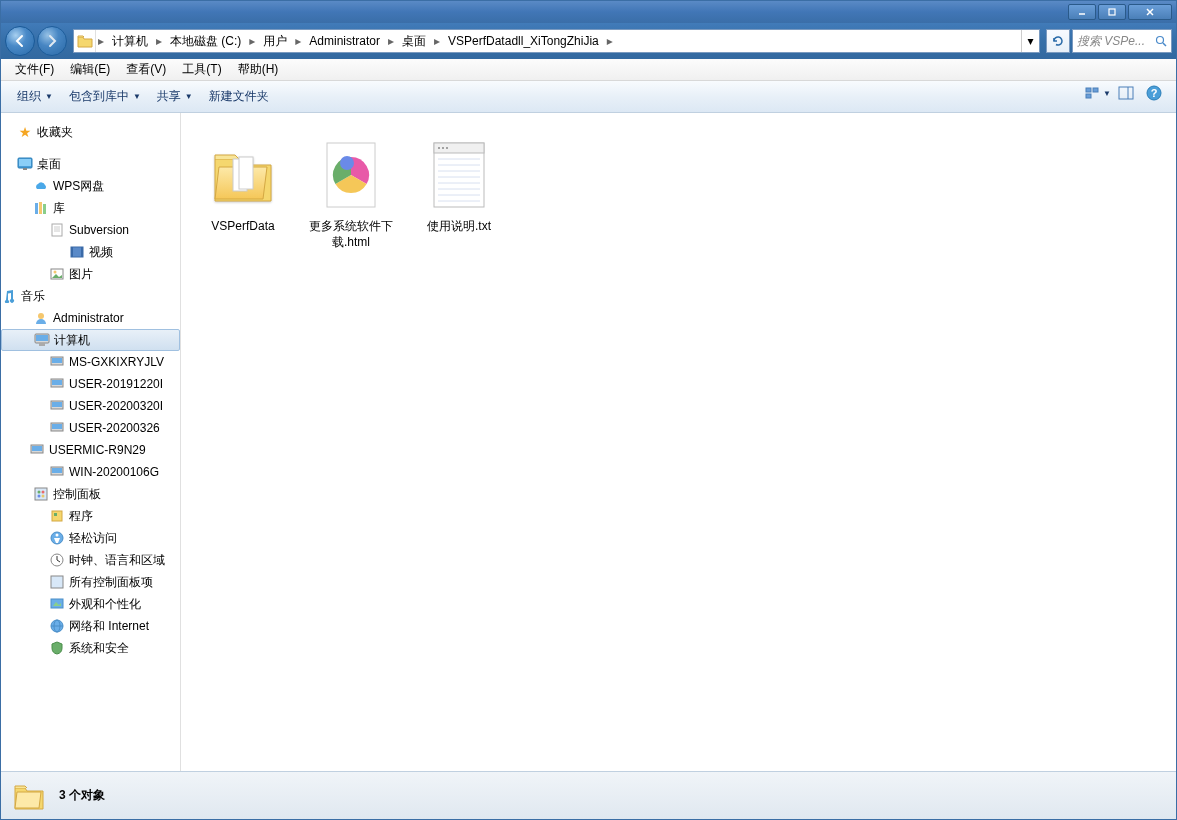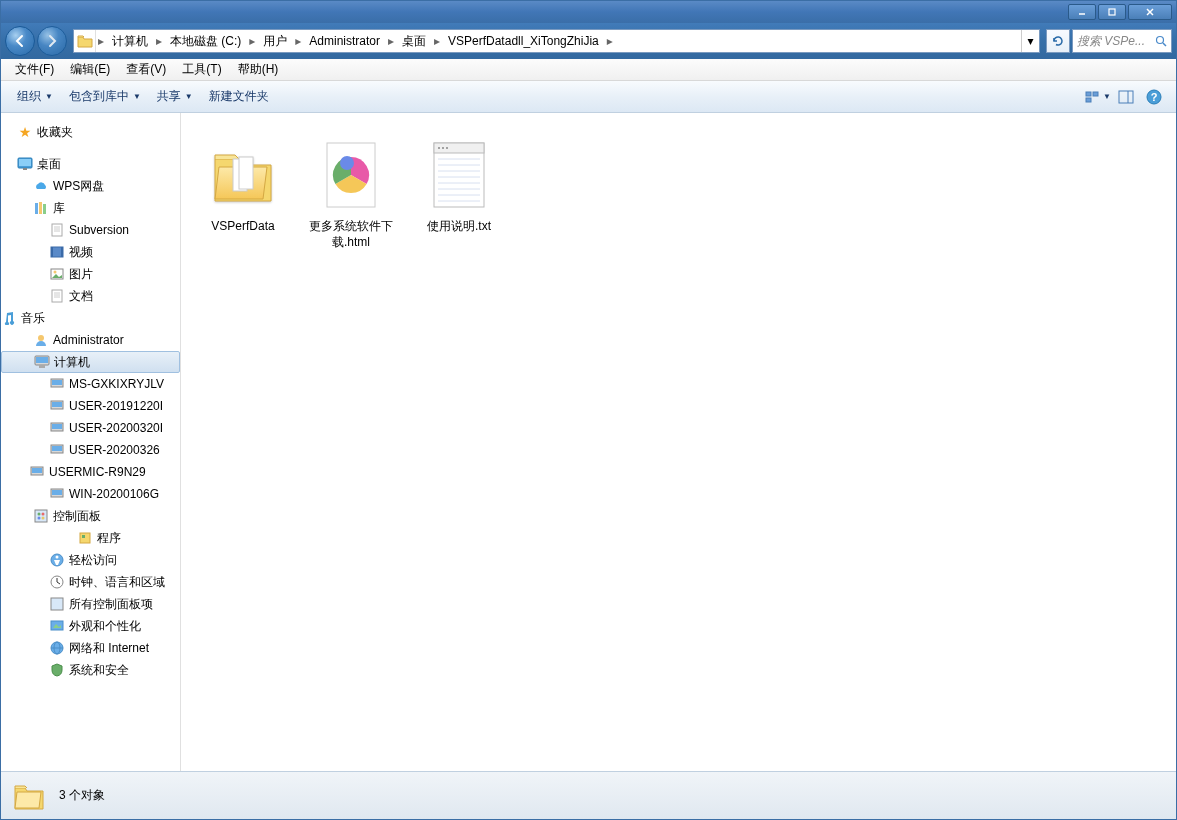"组织" .toolbar { align-items: center -> none }
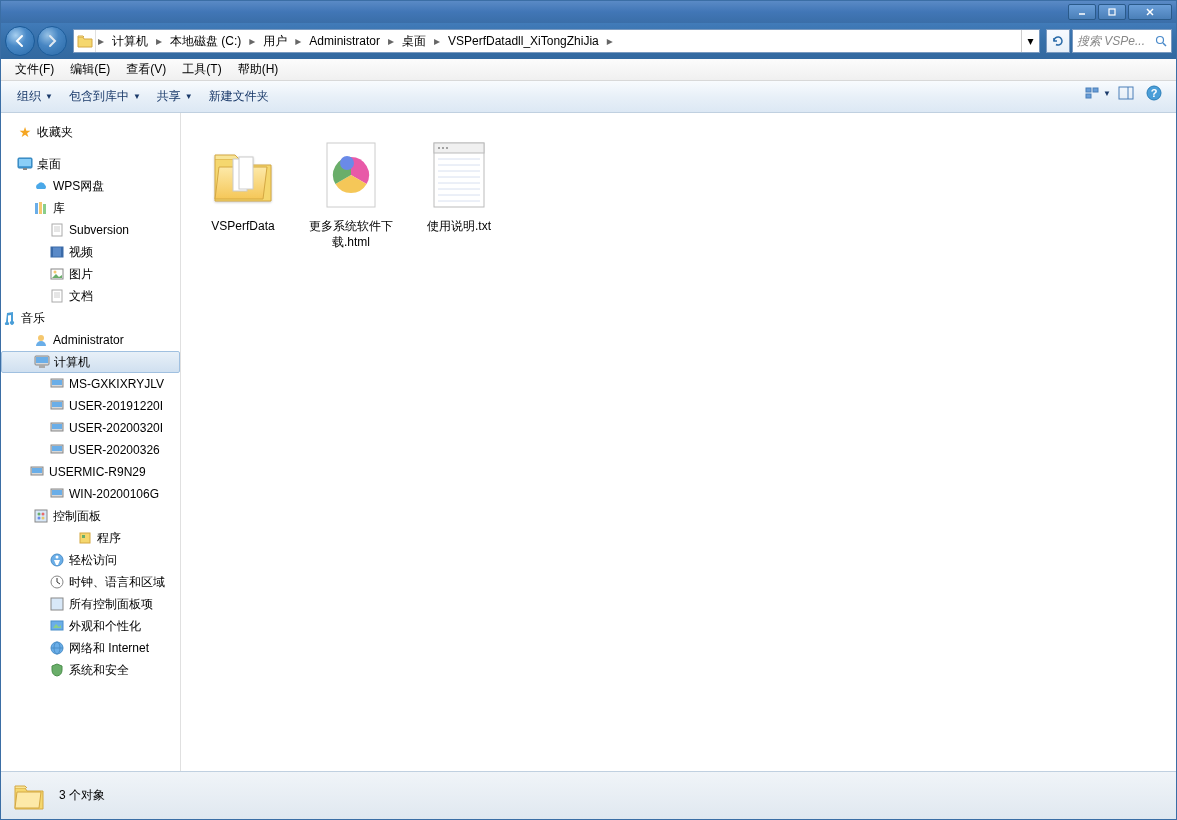"视频" div.tree-item { padding-left: 48px -> 68px }
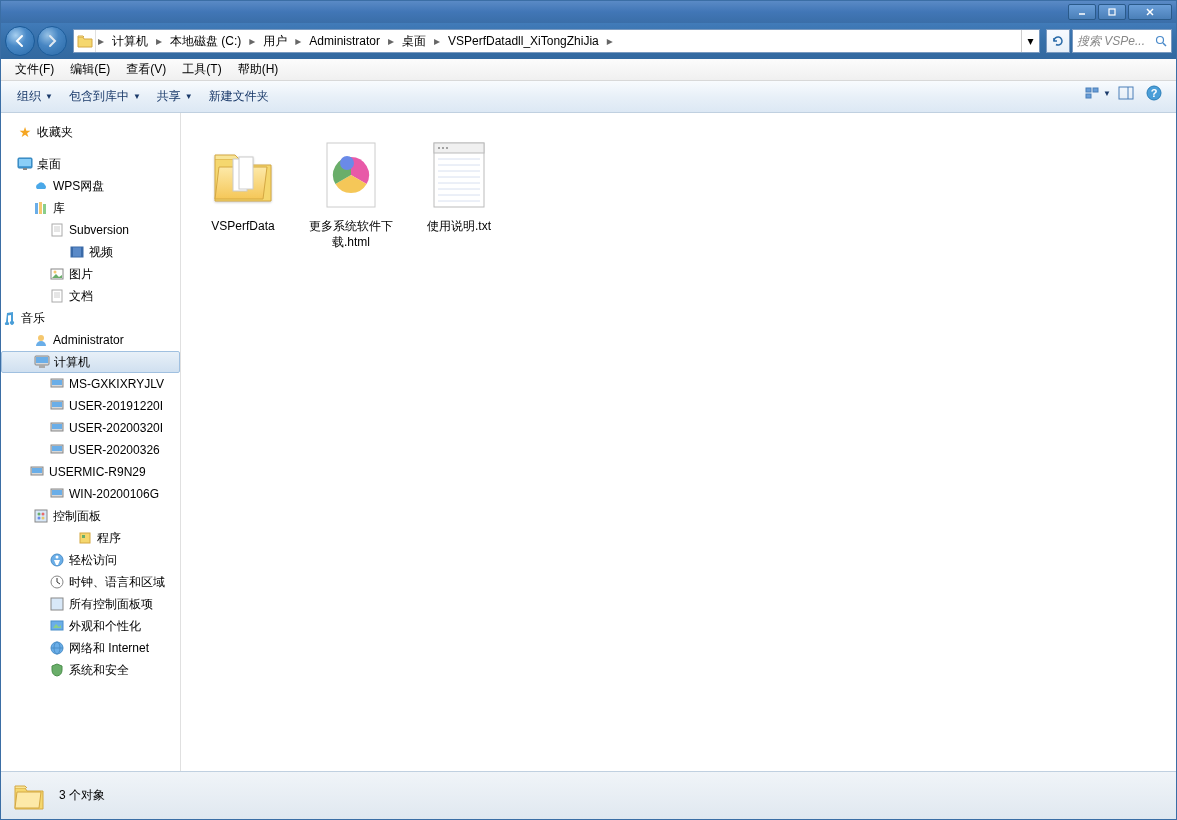"文档" div.tree-item { html: <div> <span> <svg> <rect></rect> <line></line> <line></line> <line></line> </svg> </span> <span>文档</span> </div> -> none }
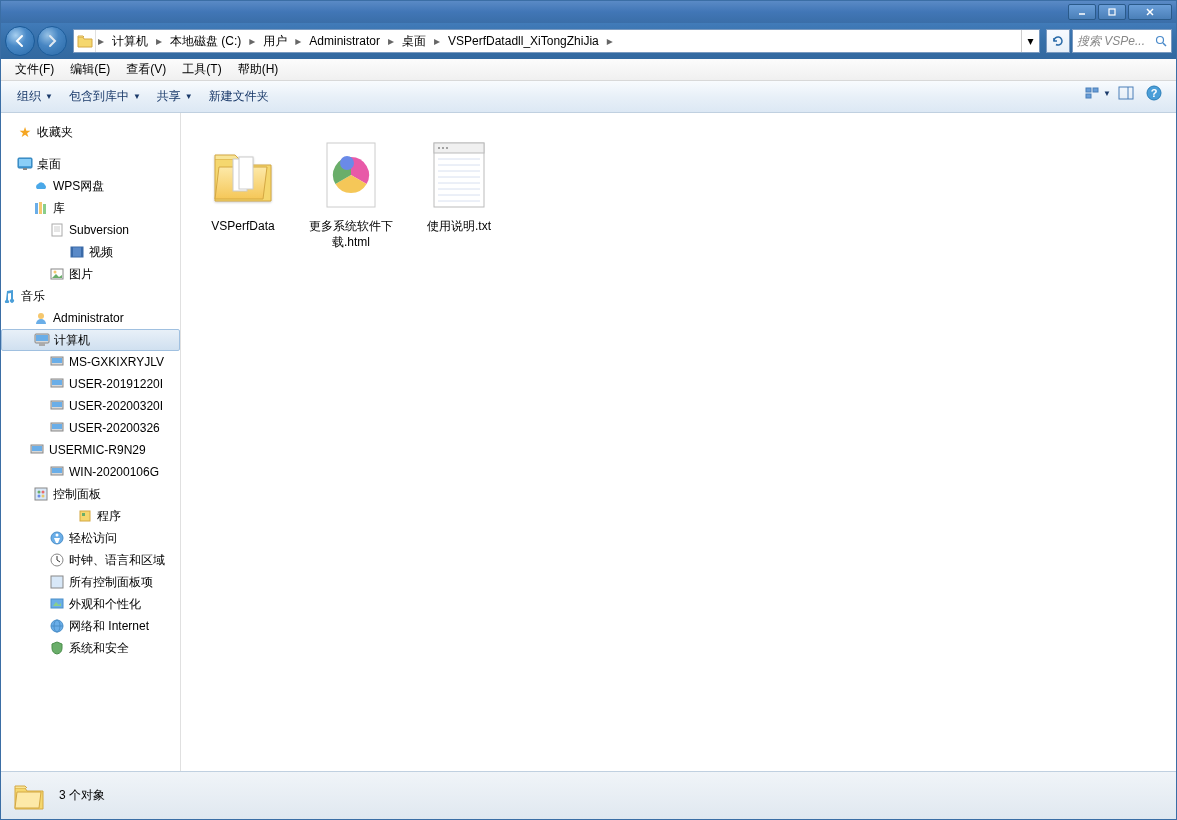"程序" div.tree-item { padding-left: 76px -> 48px }
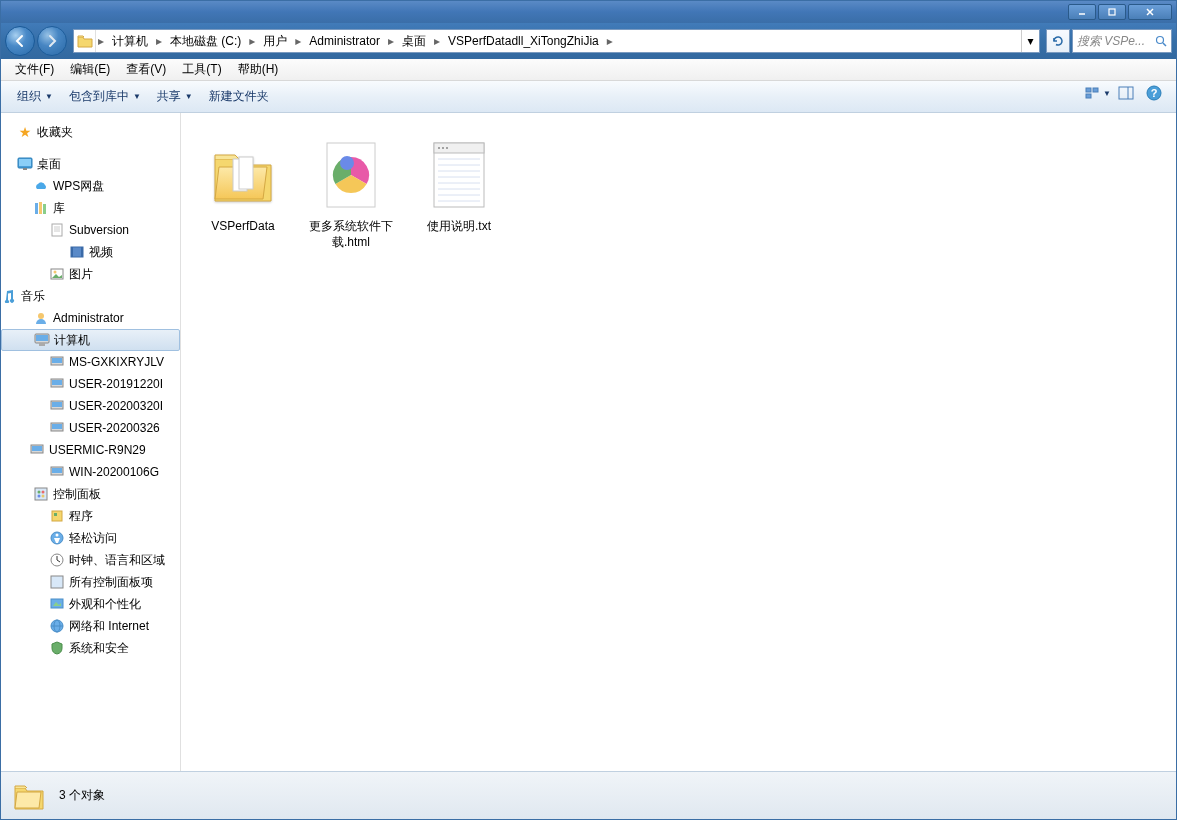"3 个对象" .statusbar { font-weight: none -> bold }
